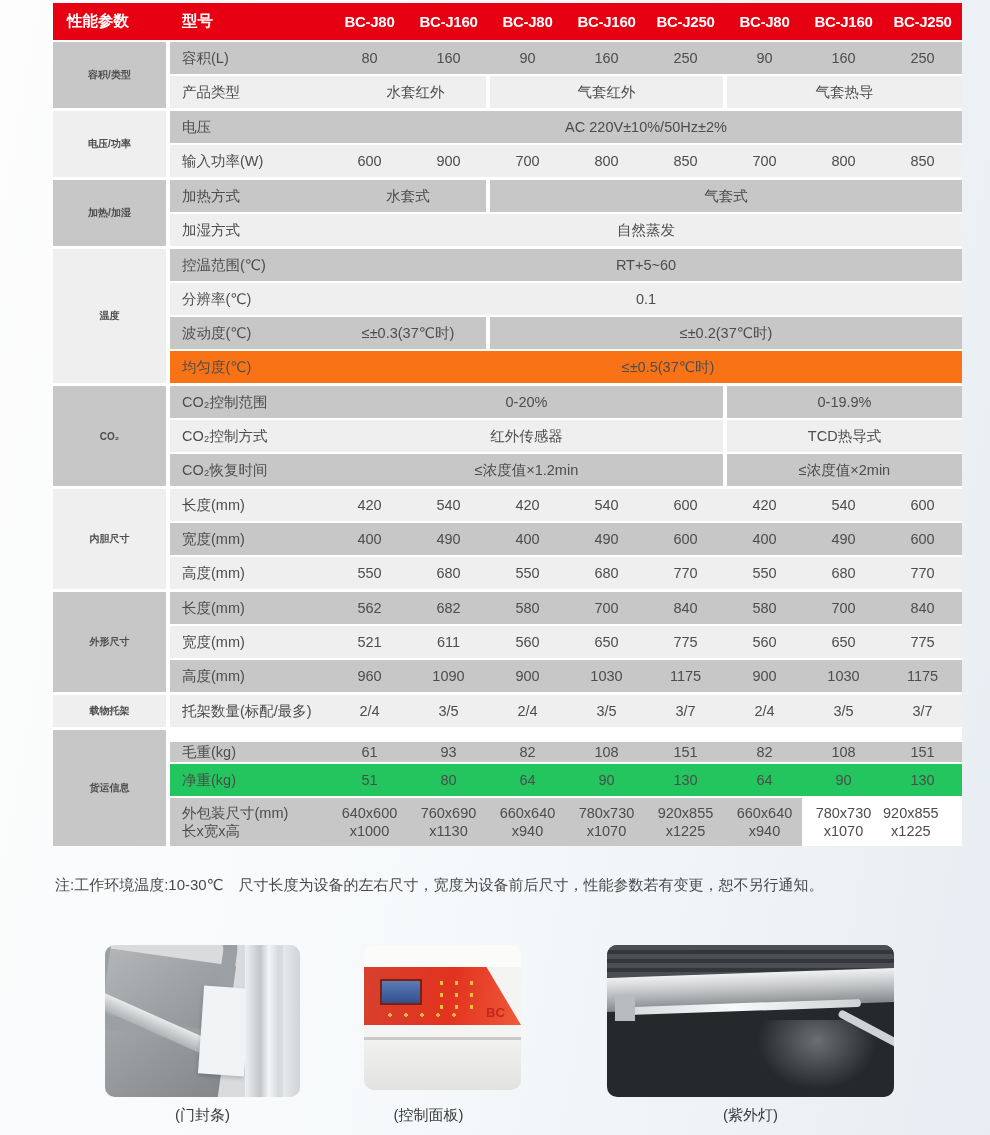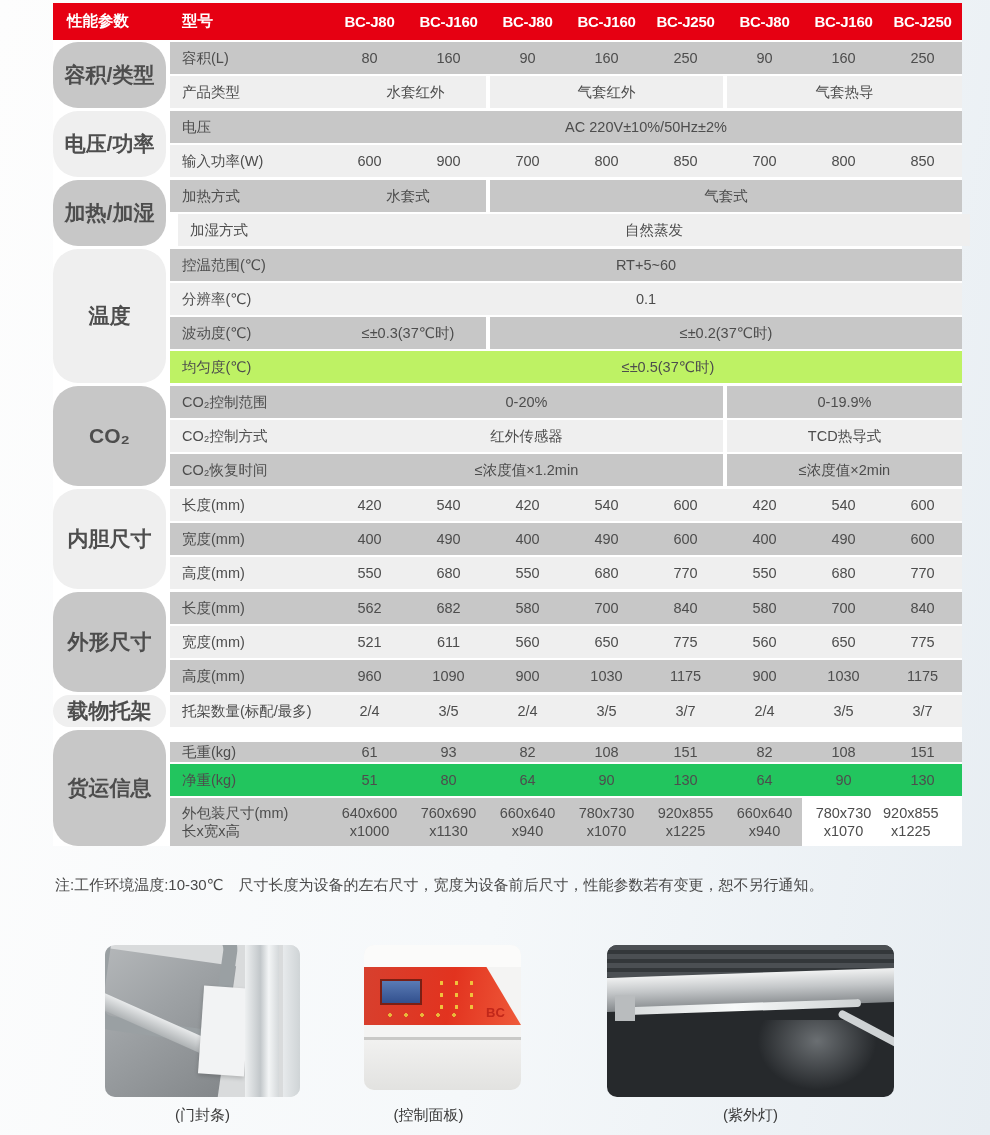"容积/类型" .sec-label { border-radius: 25px -> none; font-size: 21px -> 10px }
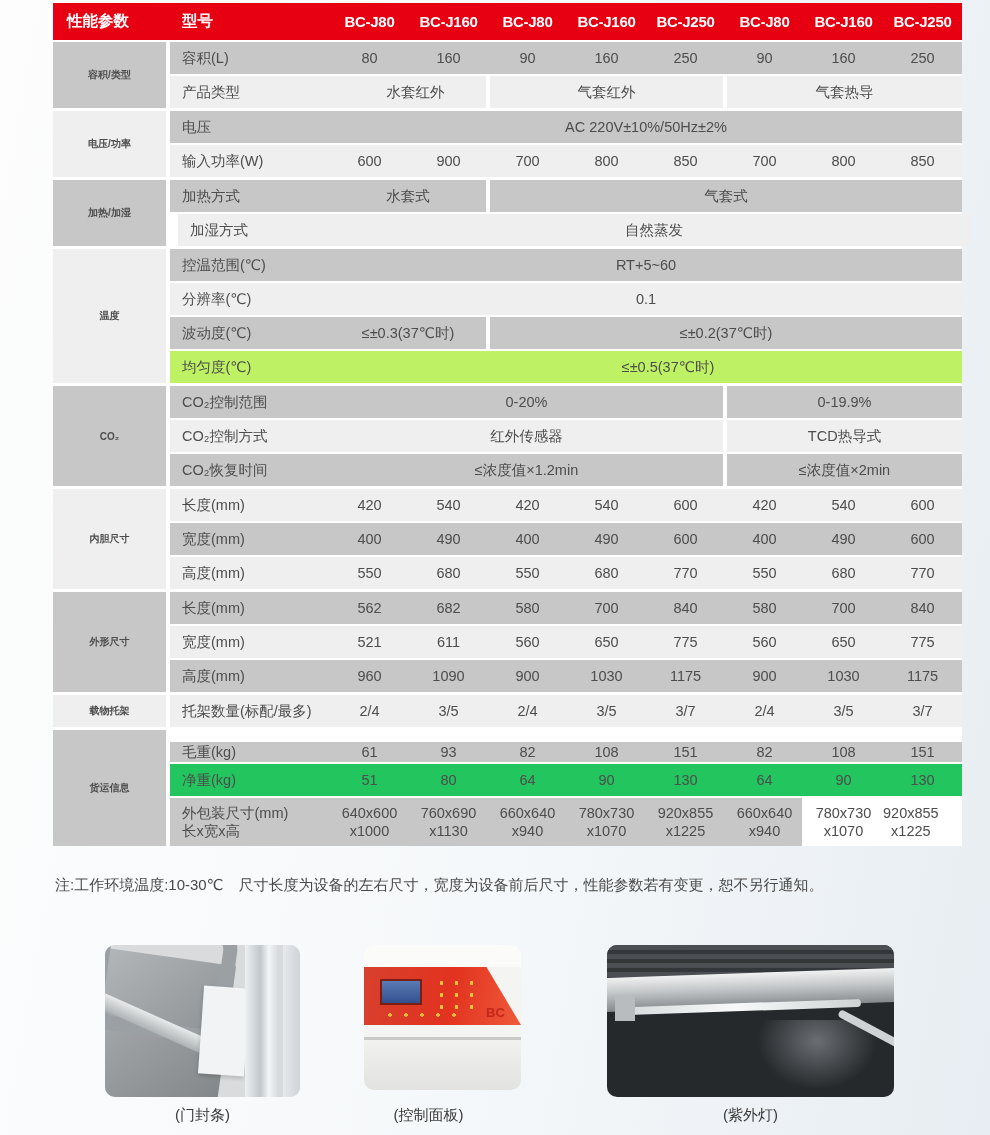"加湿方式" div.seg { margin-left: 8px -> none }
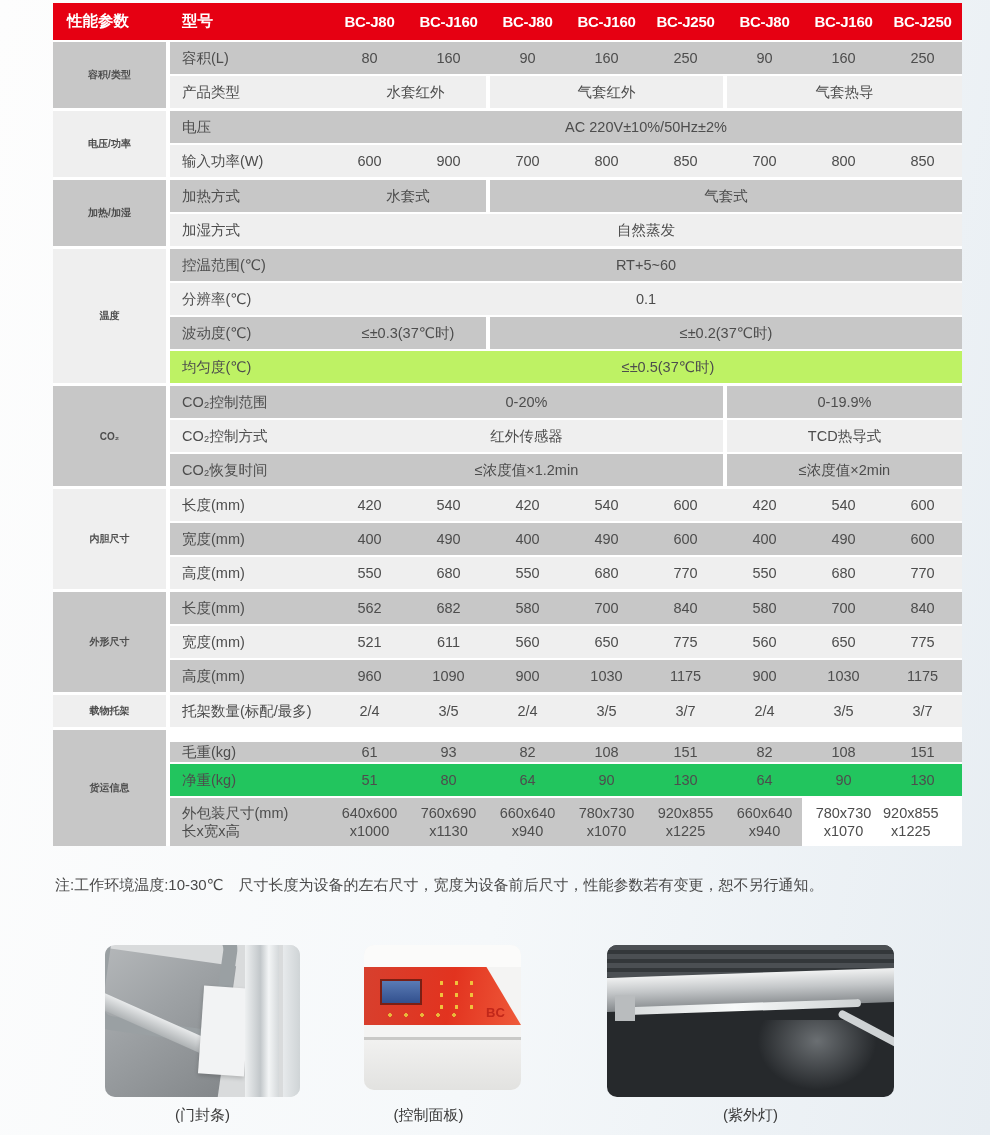"均匀度(℃)" div.seg { background: #bef264 -> #f97316 }
